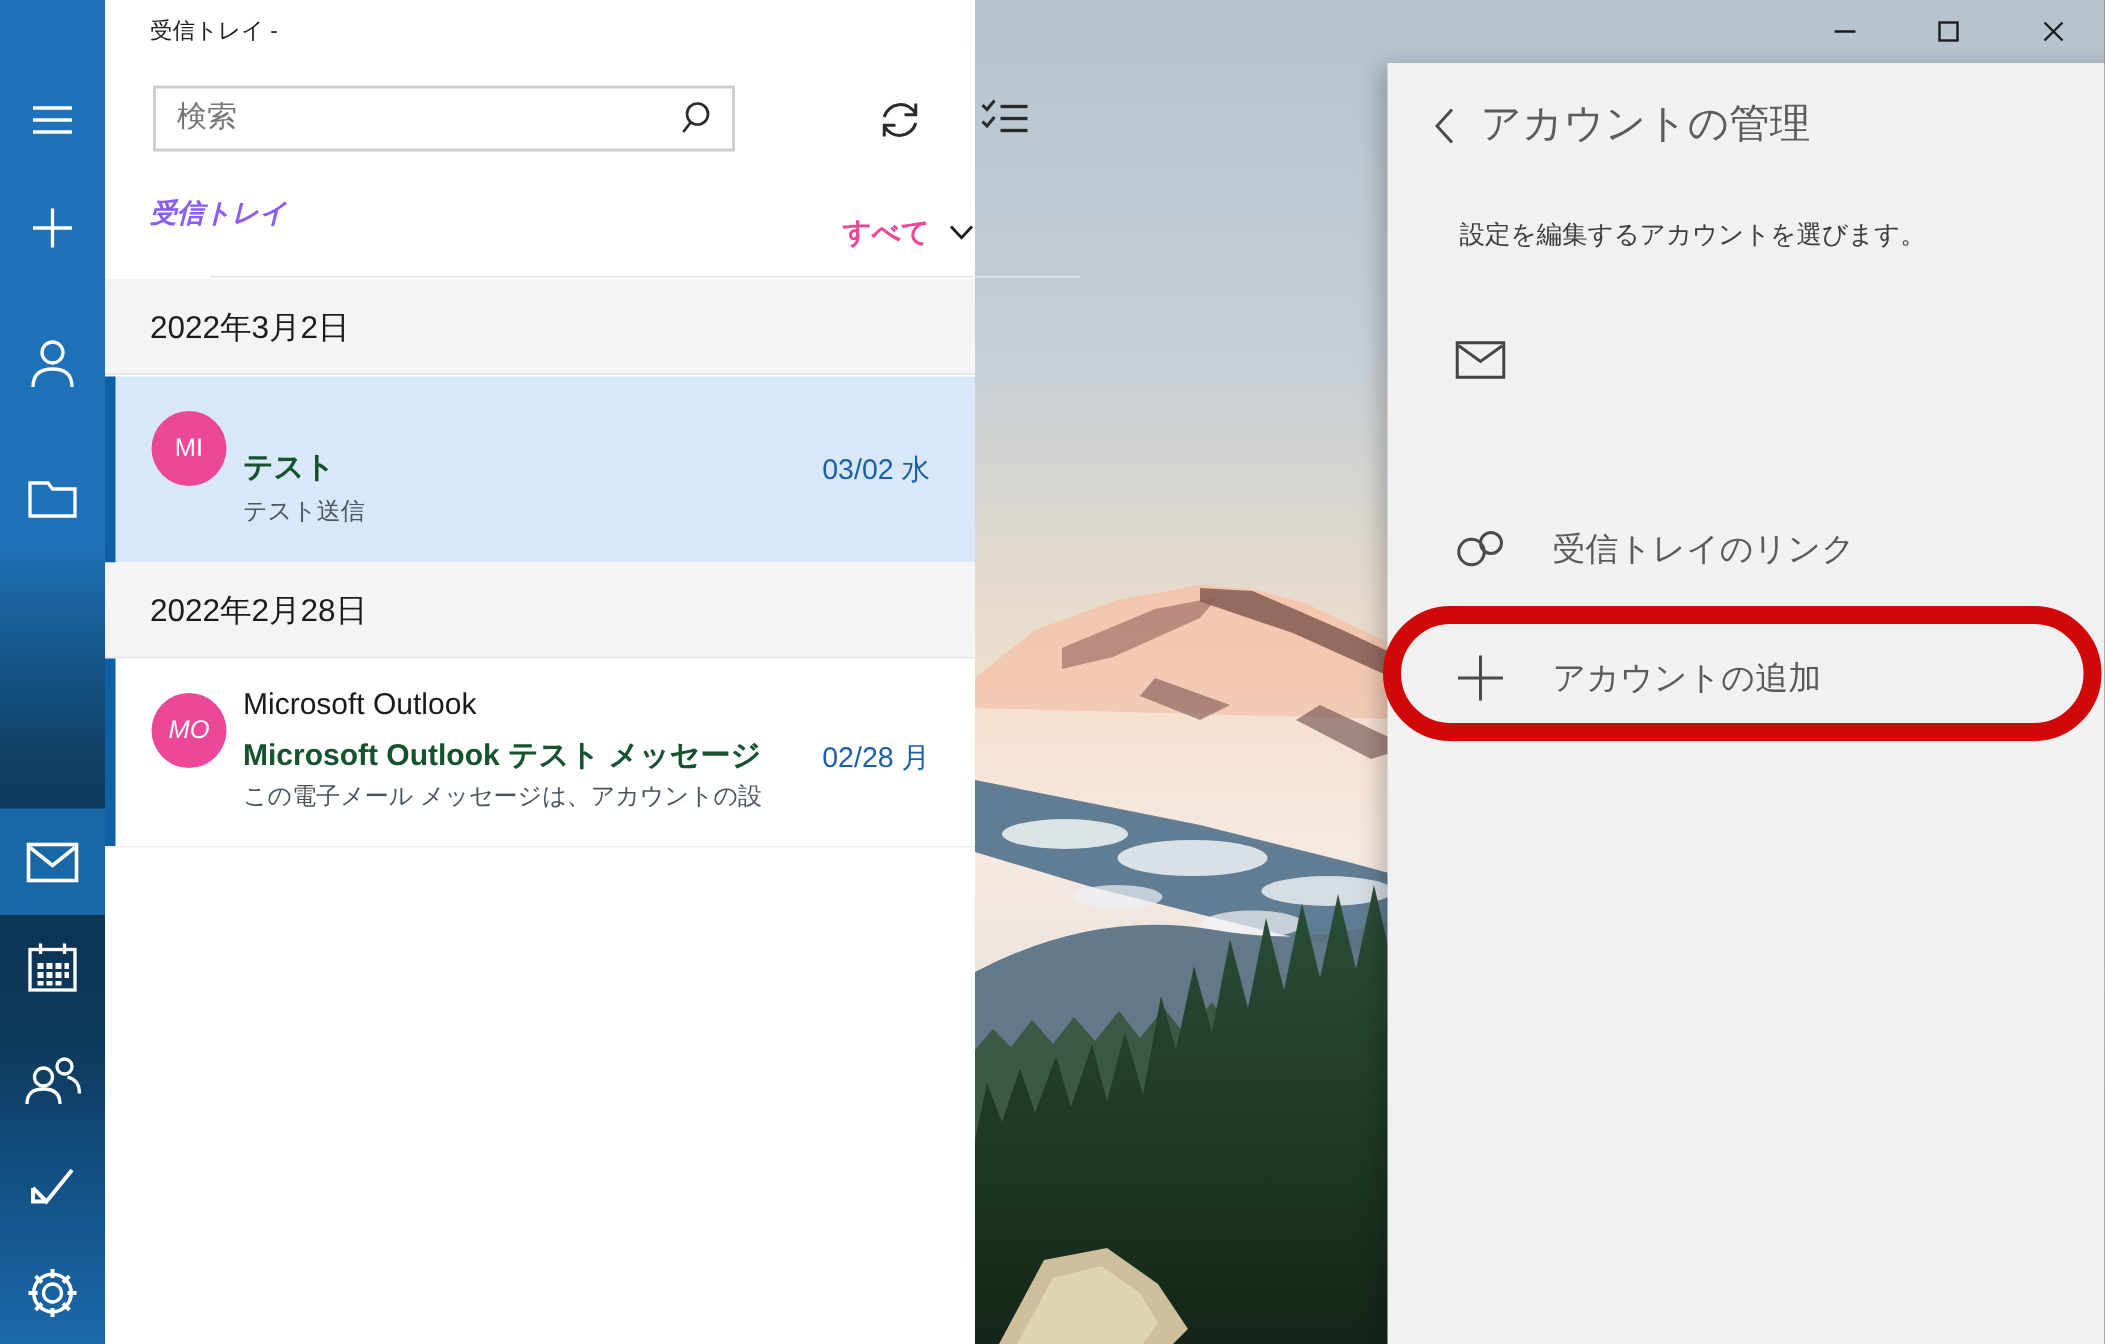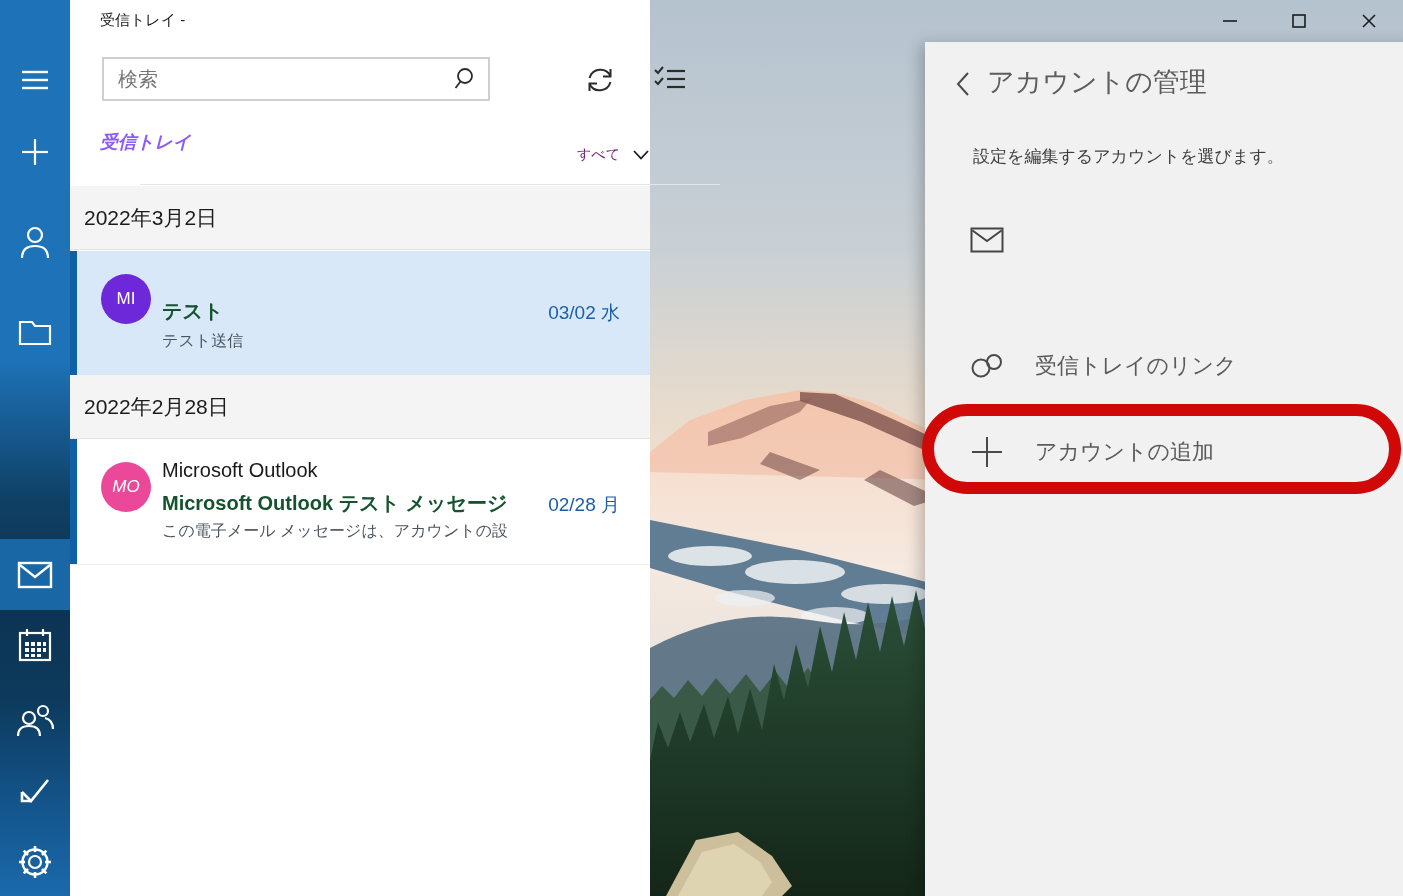"検索" #search-box { font-family: none -> Liberation Mono, monospace }
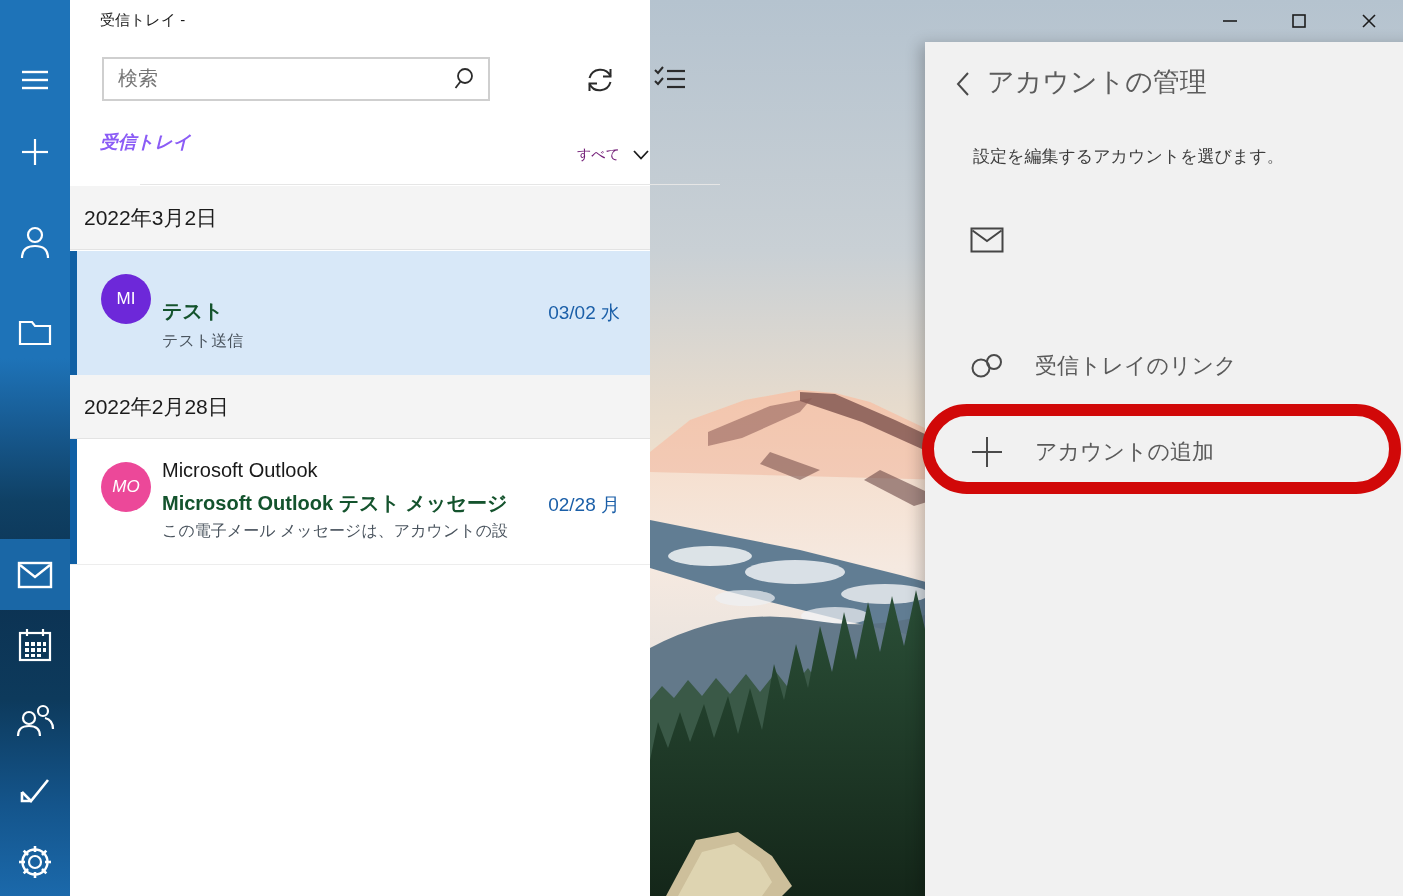"すべて" #filter-dd .lbl { color: #701a75 -> #ec4899; font-size: 14px -> 19px; font-weight: none -> bold }
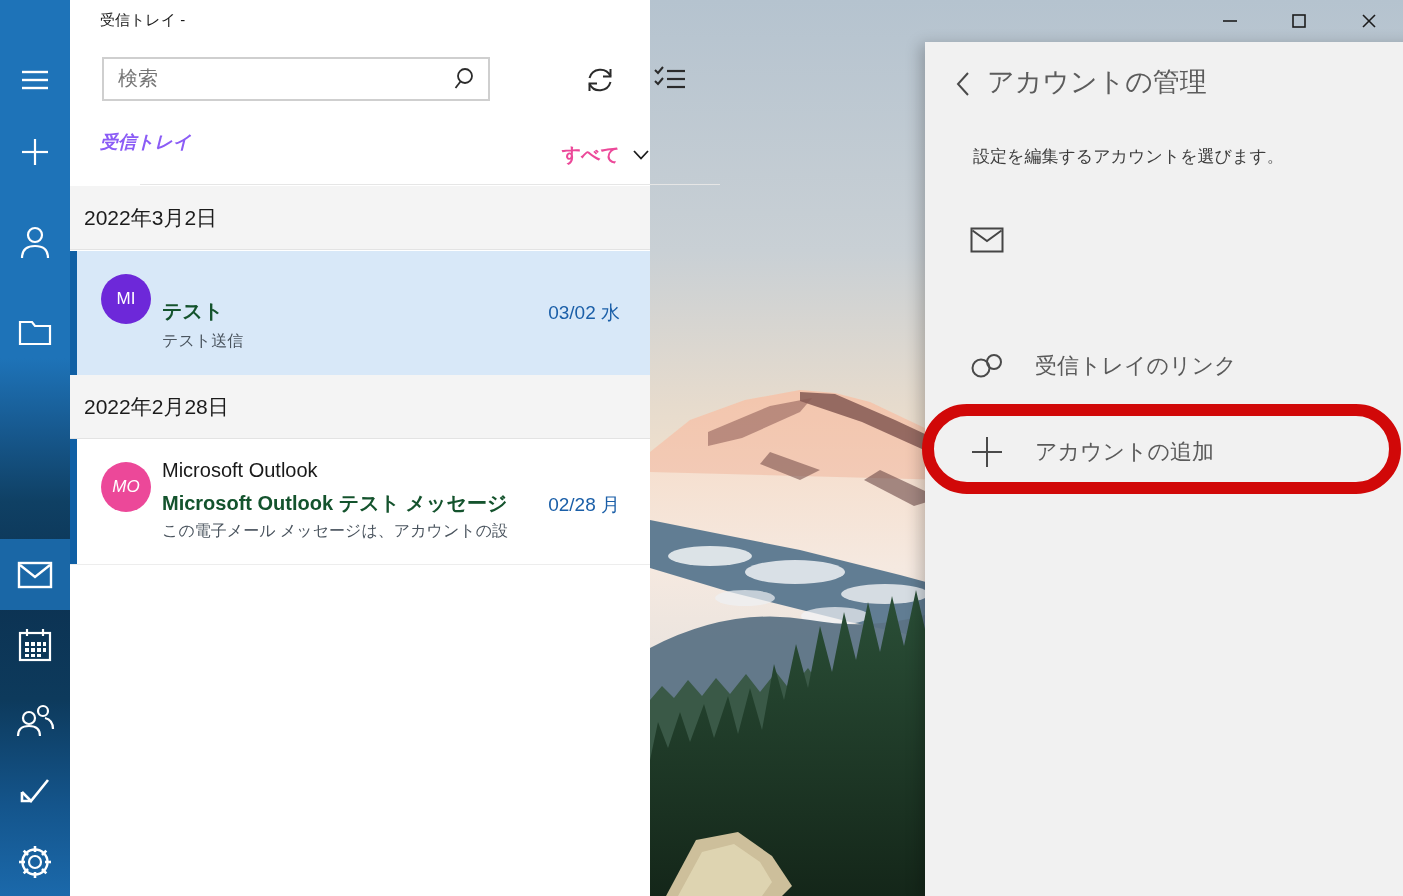"2022年3月2日" .group-header { padding-left: 14px -> 30px }
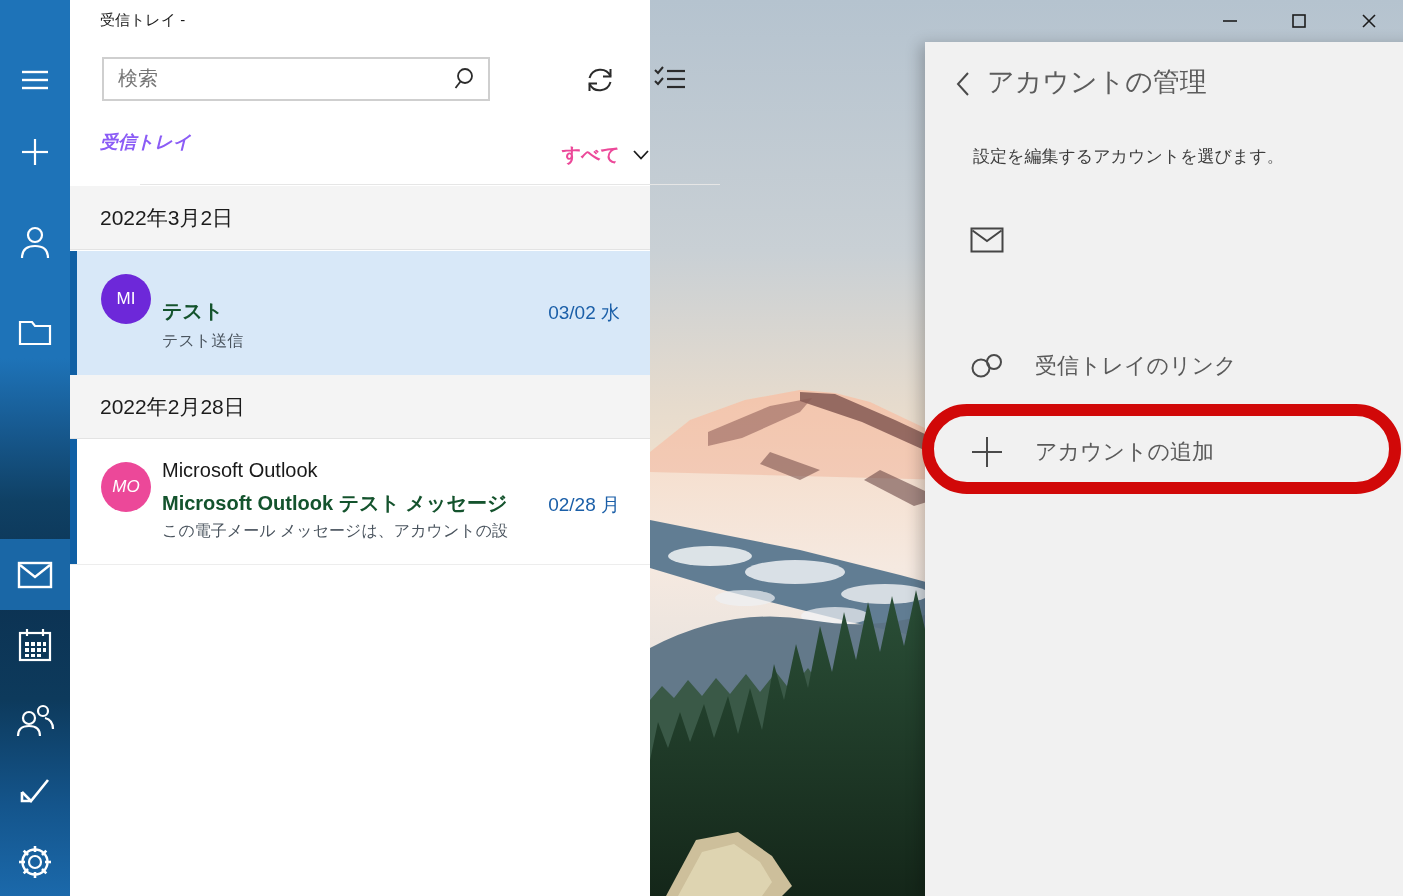"MI" div.avatar { background: #6d28d9 -> #ec4899 }
